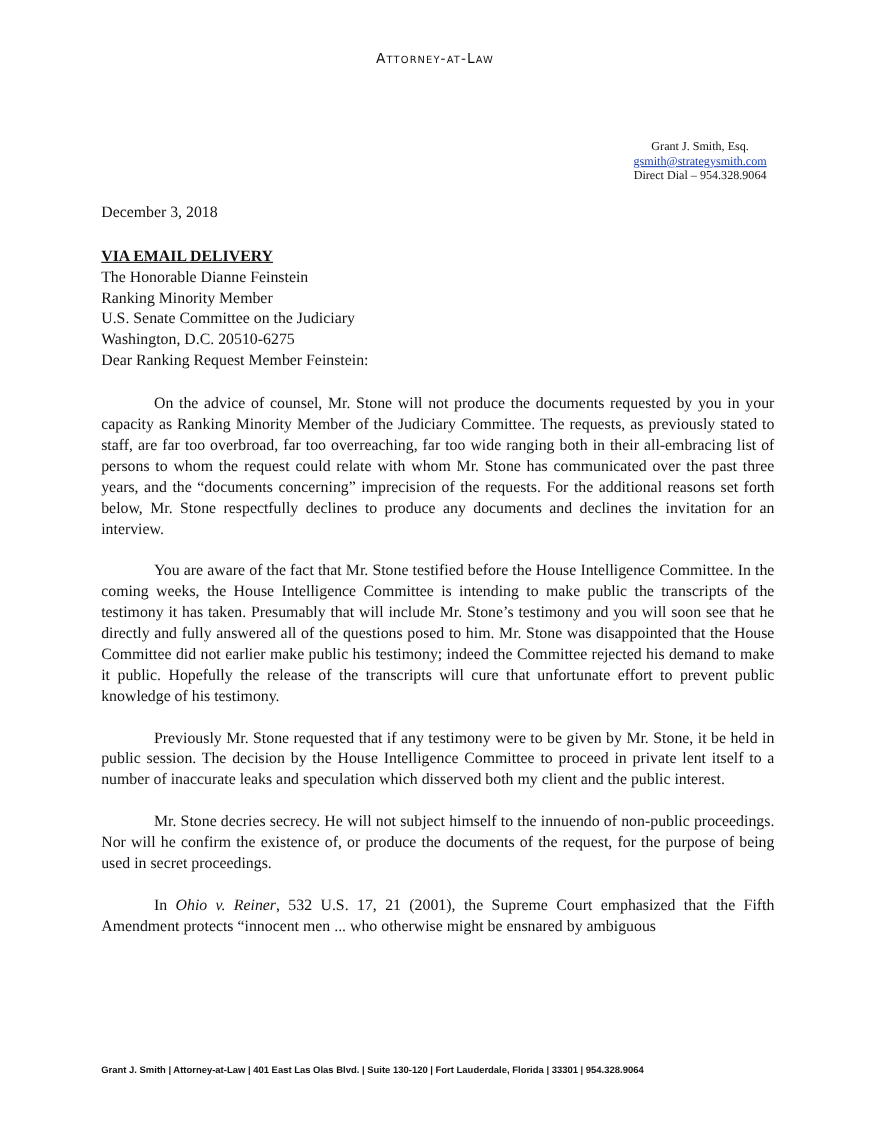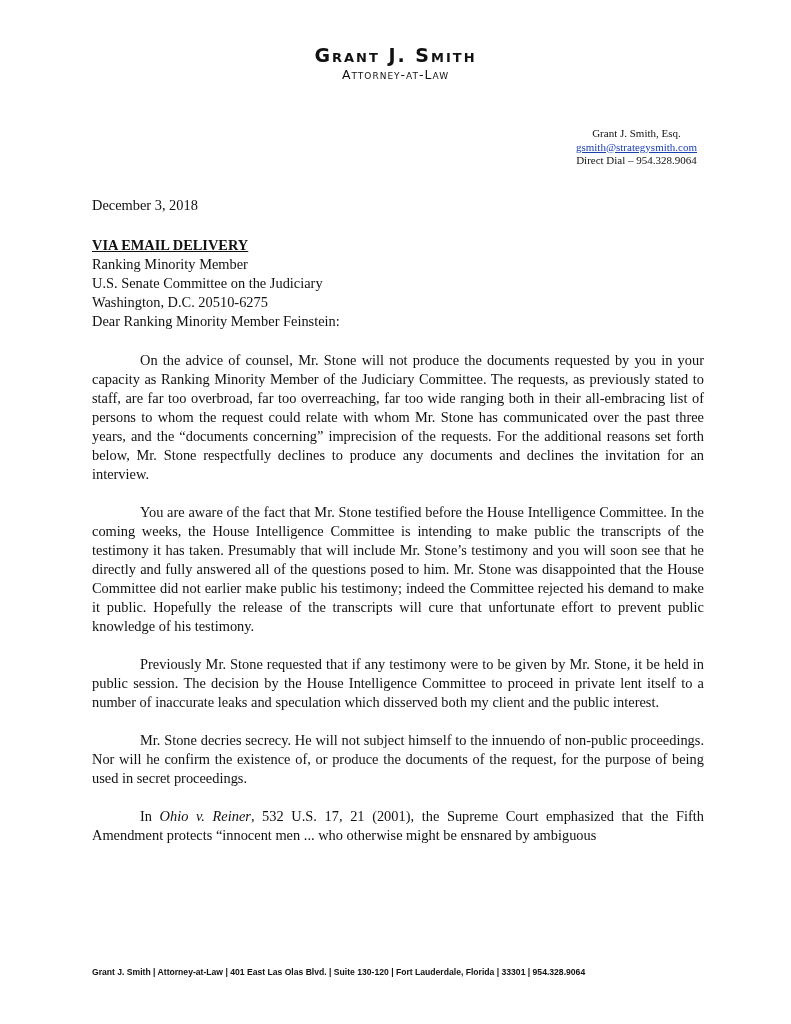"Grant J. Smith" div.lh-name { html: <div>Grant J. Smith</div> -> none }
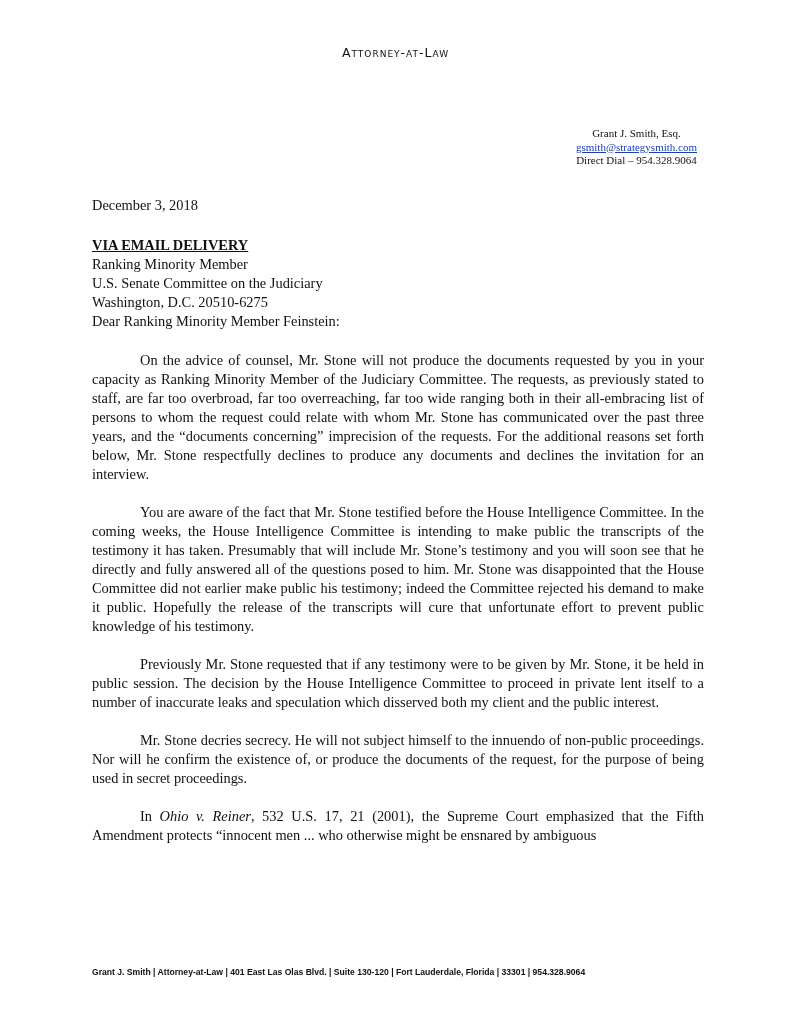"December 3, 2018" .date { margin: 16px 0 21px 0 -> 4px 0 21px 0 }
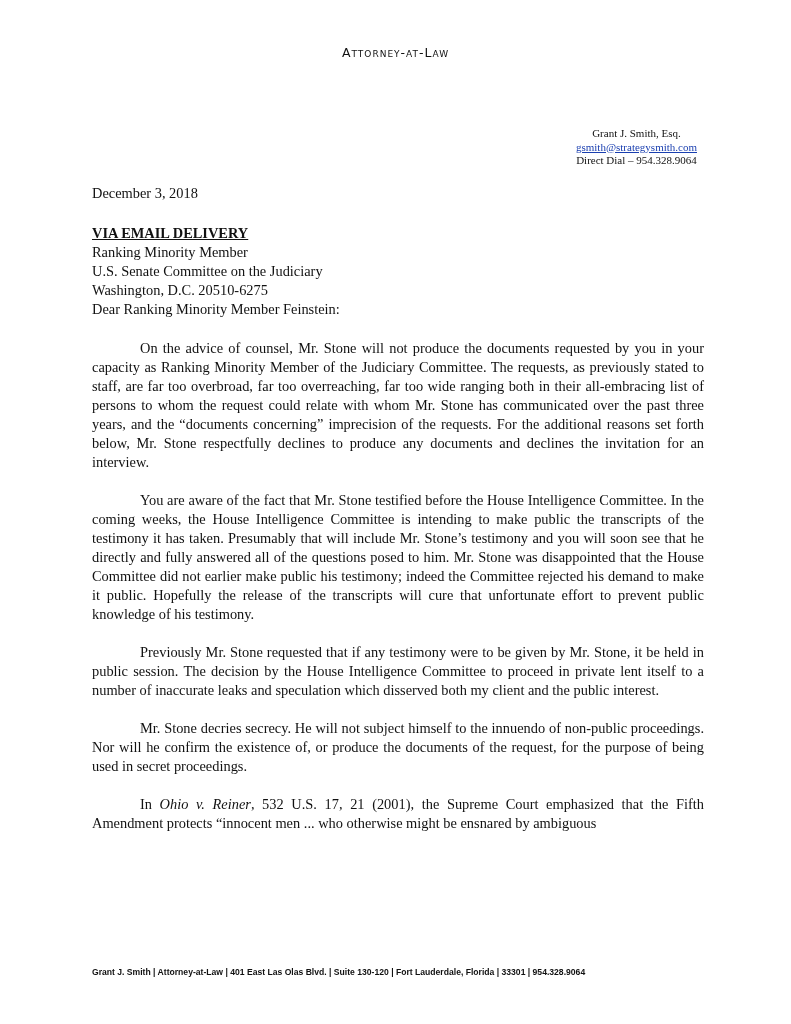"The Honorable Dianne Feinstein" div { html: none -> <div>The Honorable Dianne Feinstein</div> }
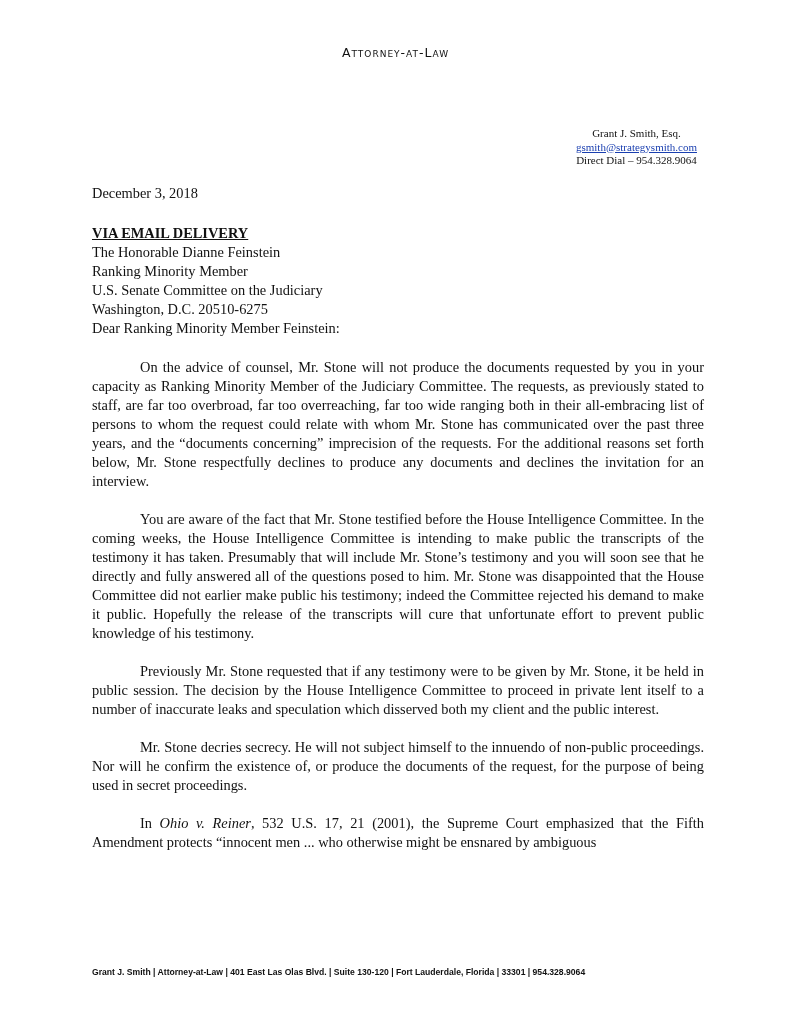"Dear Ranking Minority Member Feinstein:" div.salutation { text: Minority -> Request }
